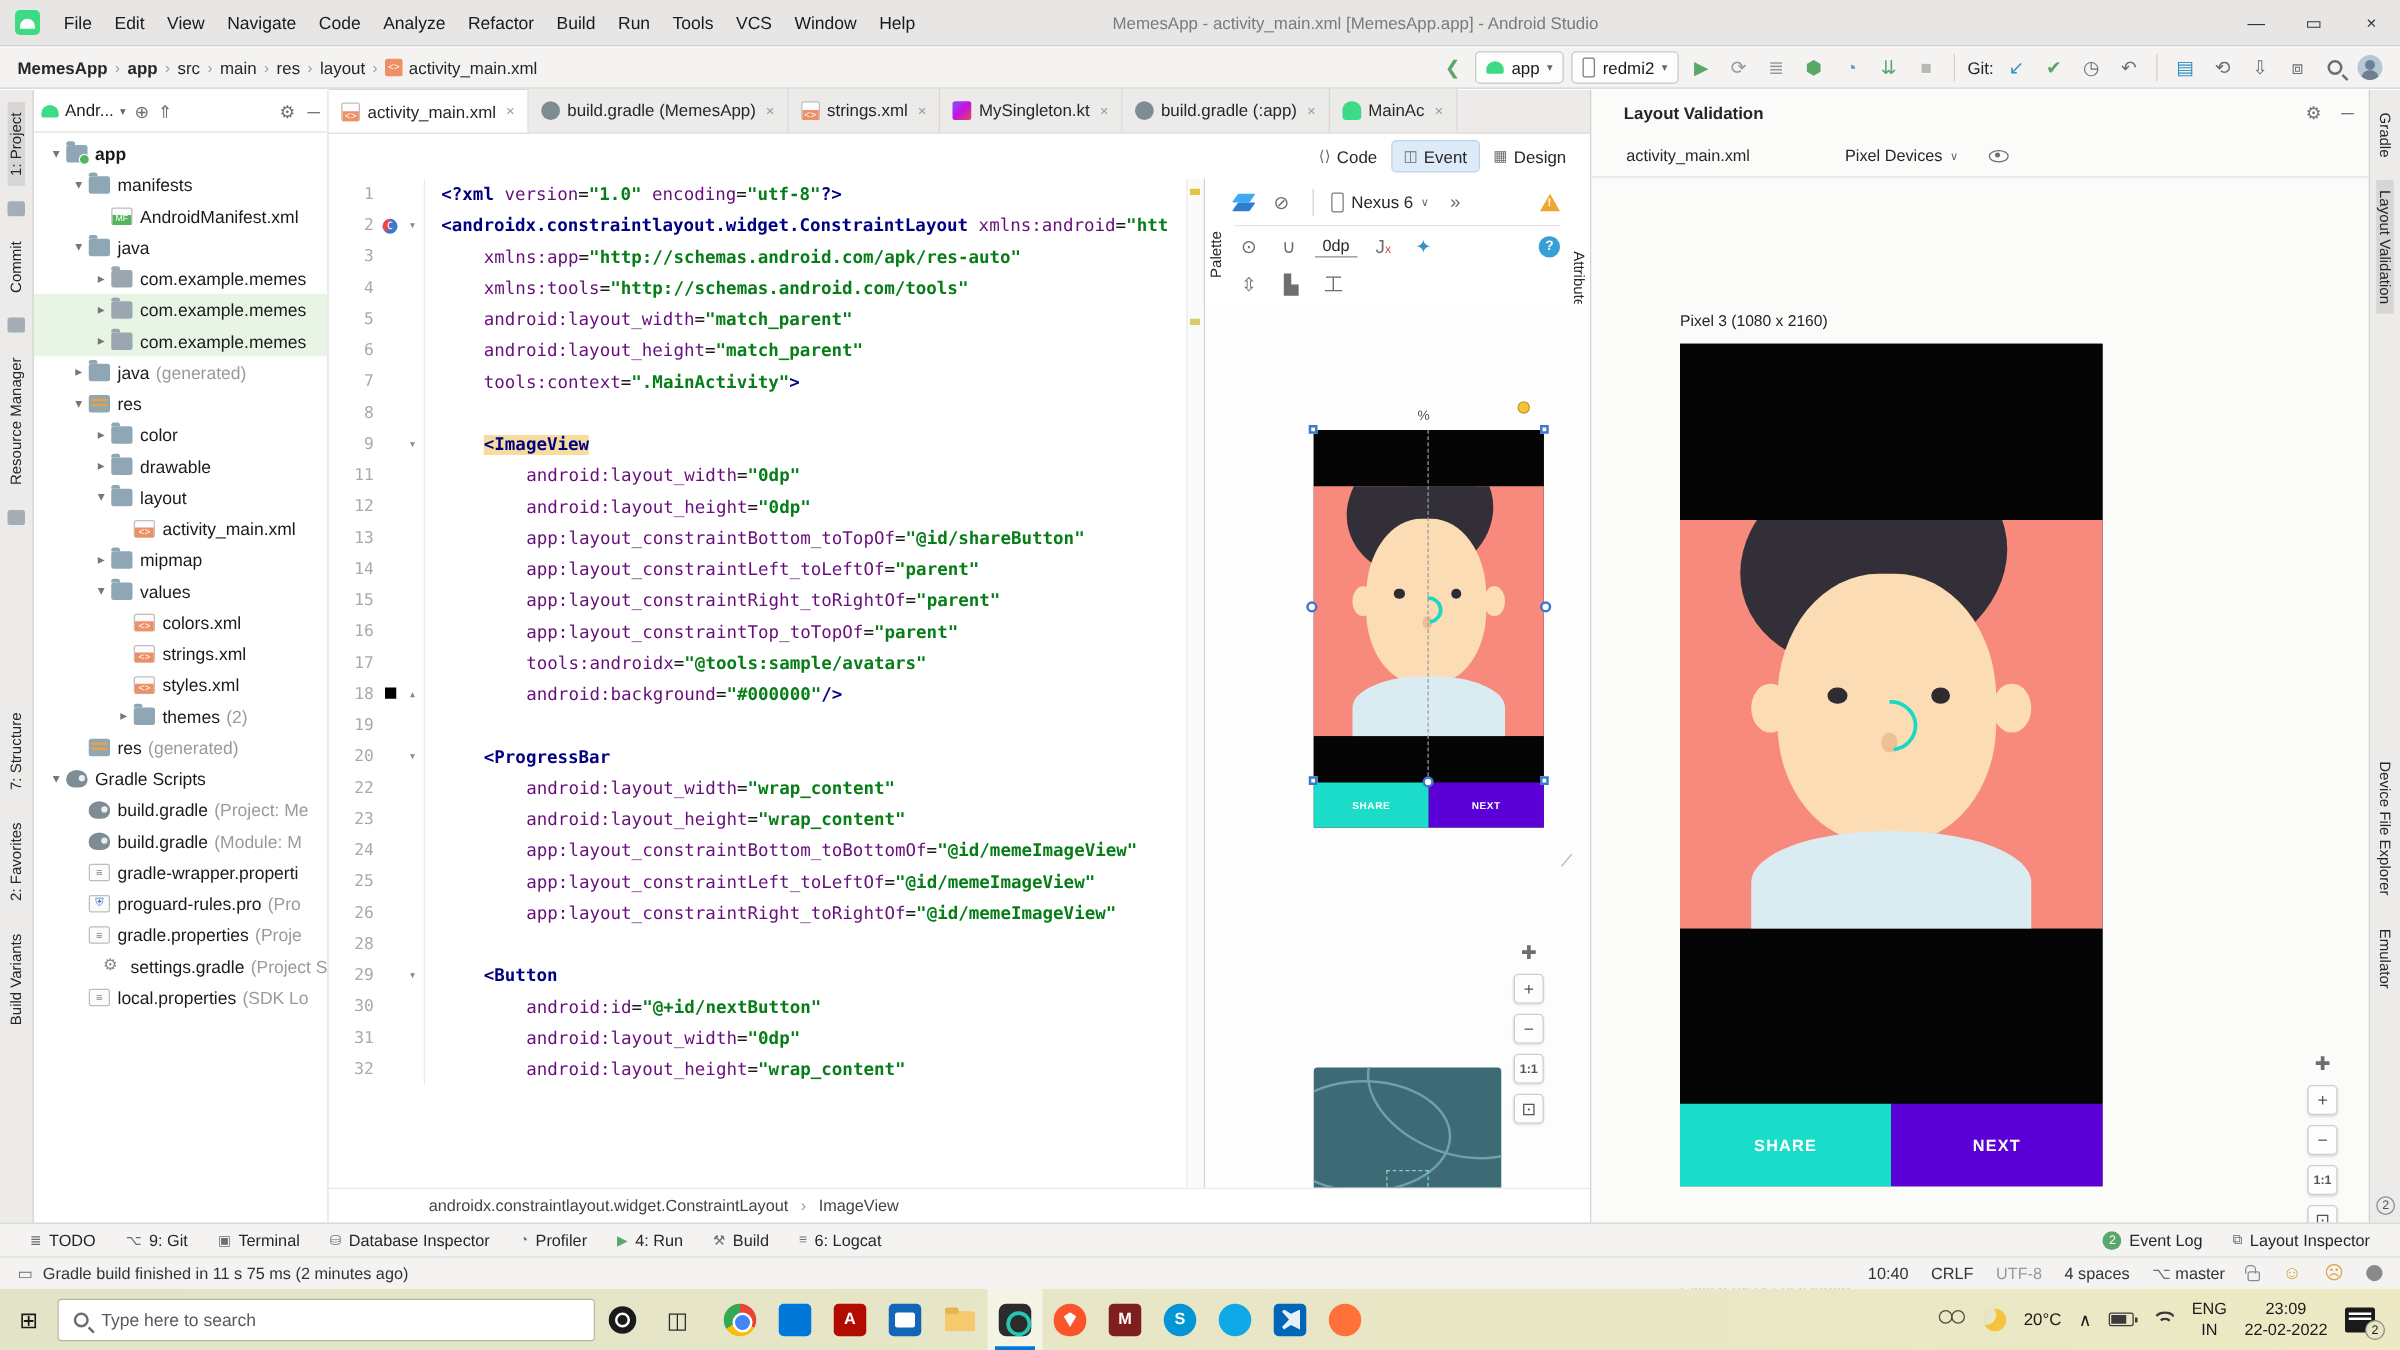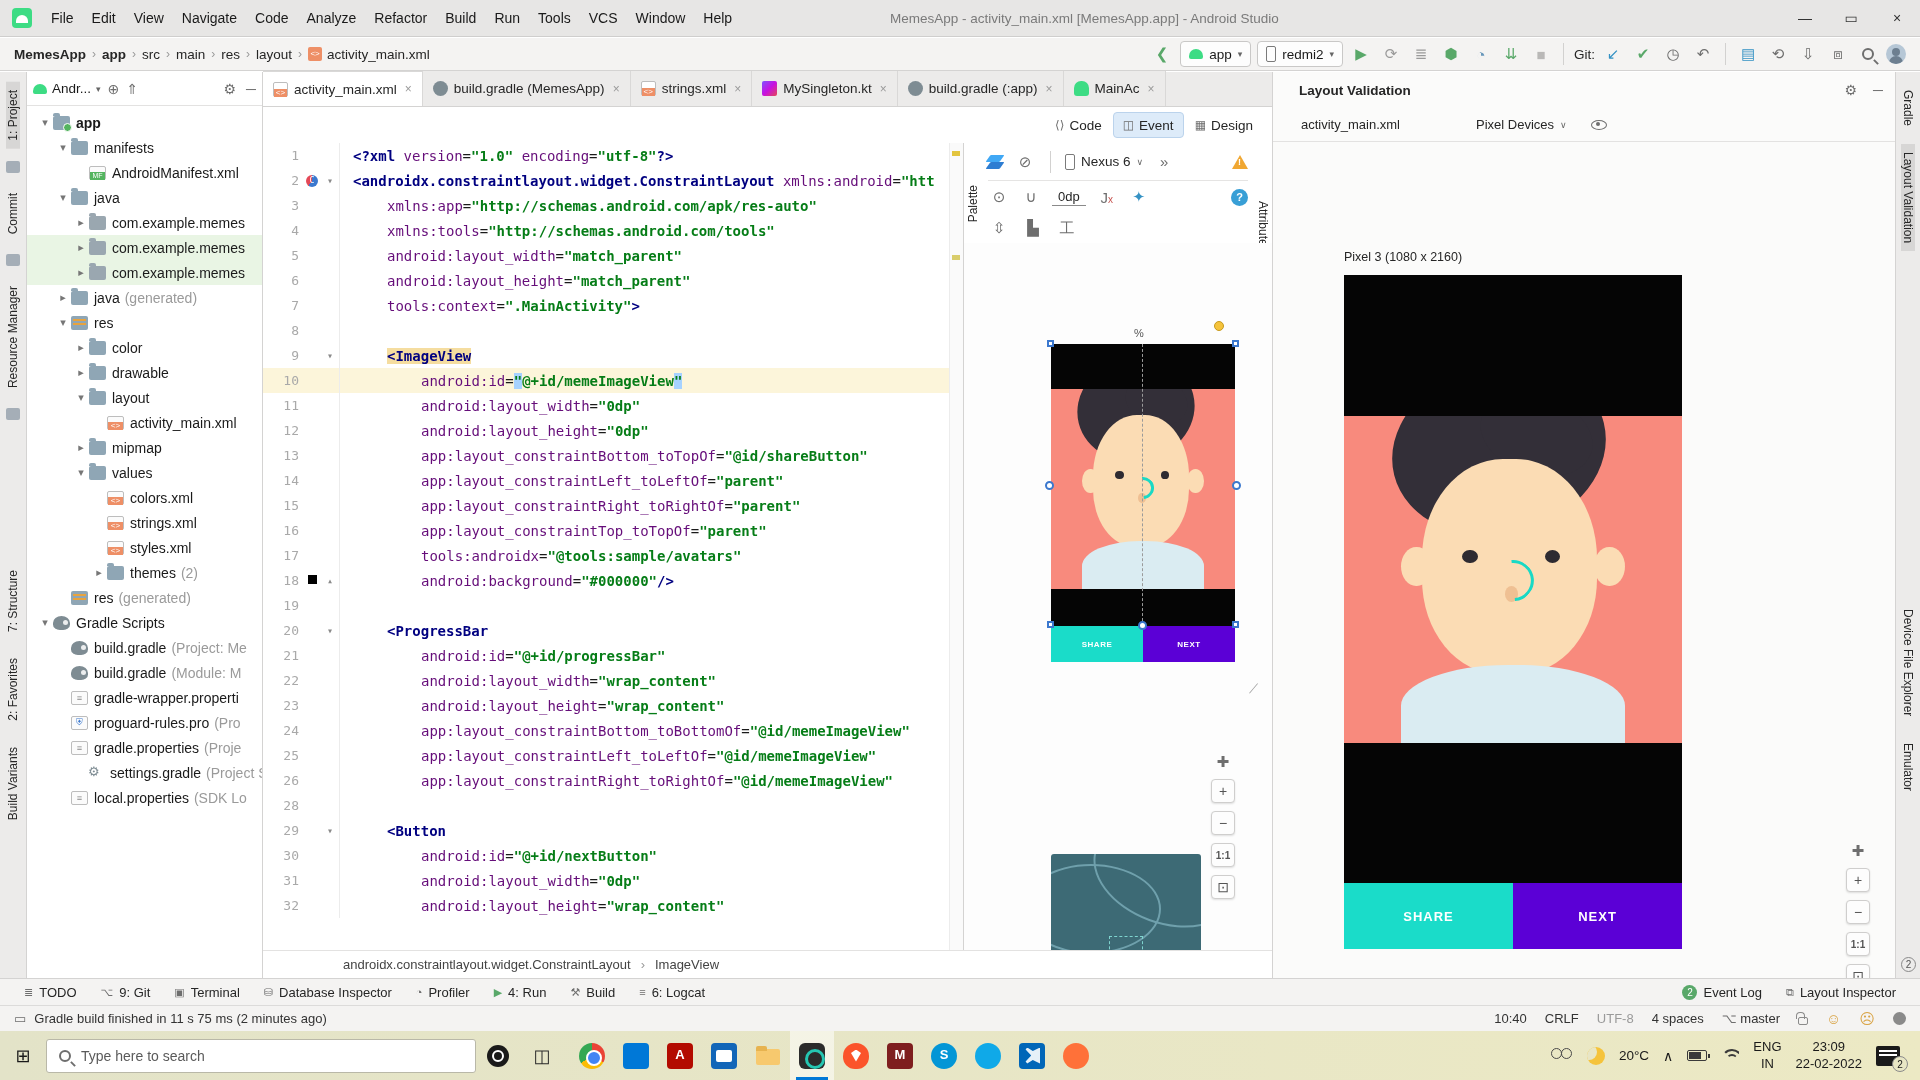"10" div.cline { html: <div><span>10</span><span></span><span></span><span></span><span><span>android:id</span><span>=</span><span>"</span><span>@+id/memeImageView</span><span>"</span></span></div> -> none }
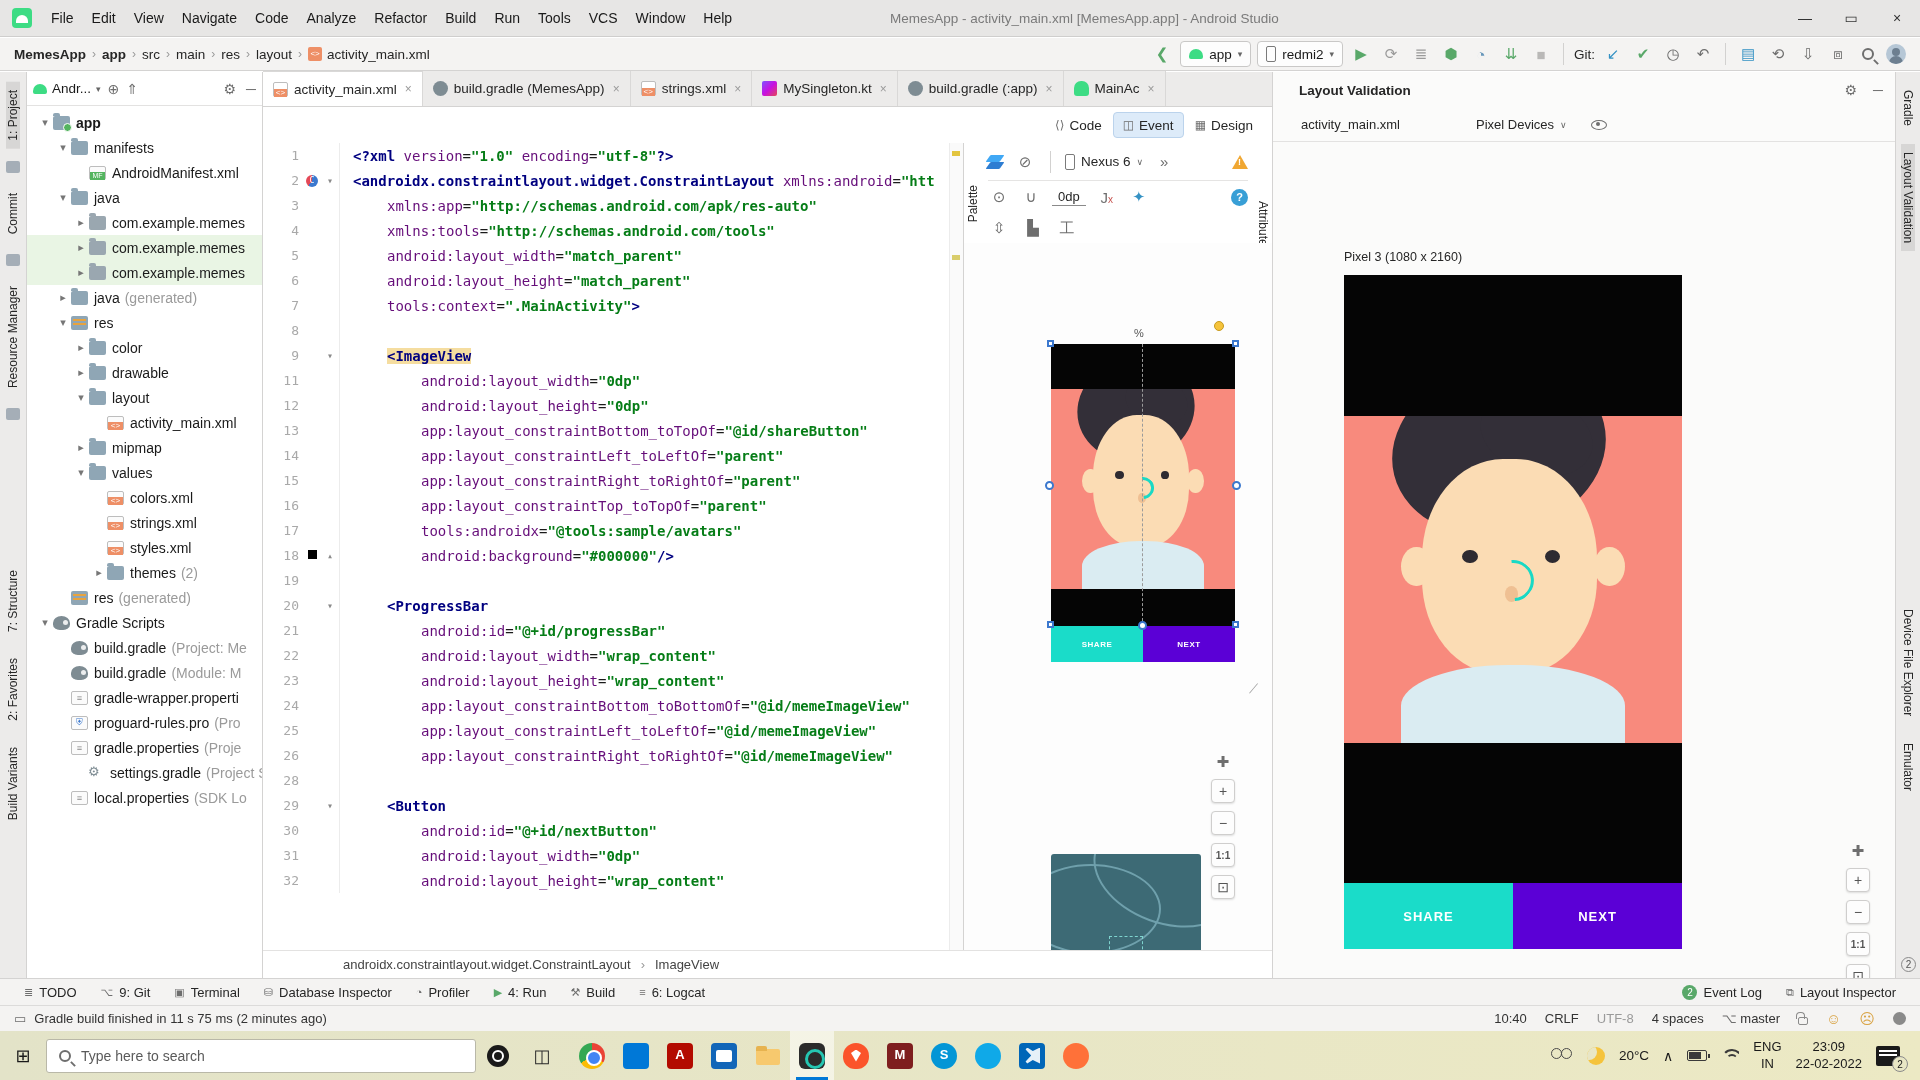"21" div.cline { html: <div><span>21</span><span></span><span></span><span></span><span><span>android:id</span><span>=</span><span>"@+id/progressBar"</span></span></div> -> none }
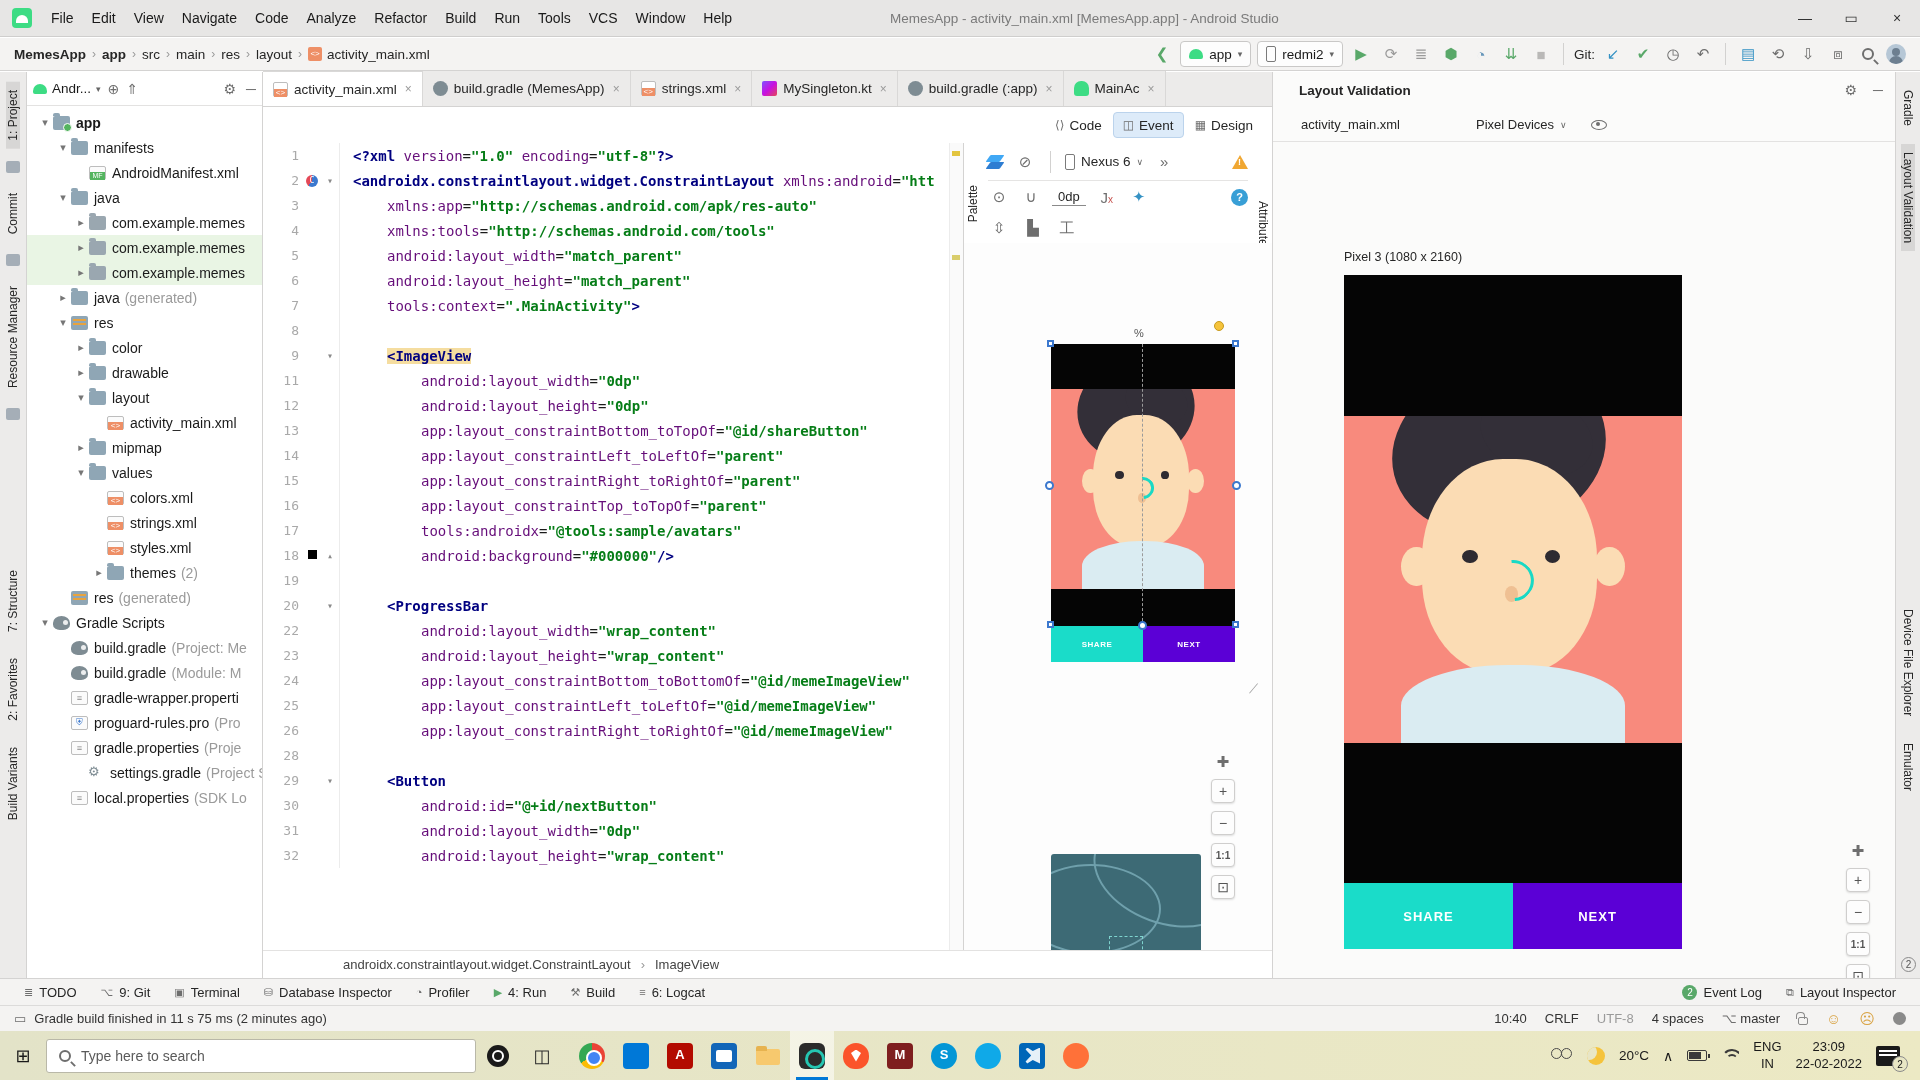"settings.gradle" div.trow { justify-content: none -> flex-end; padding-left: 44px -> 28px }
